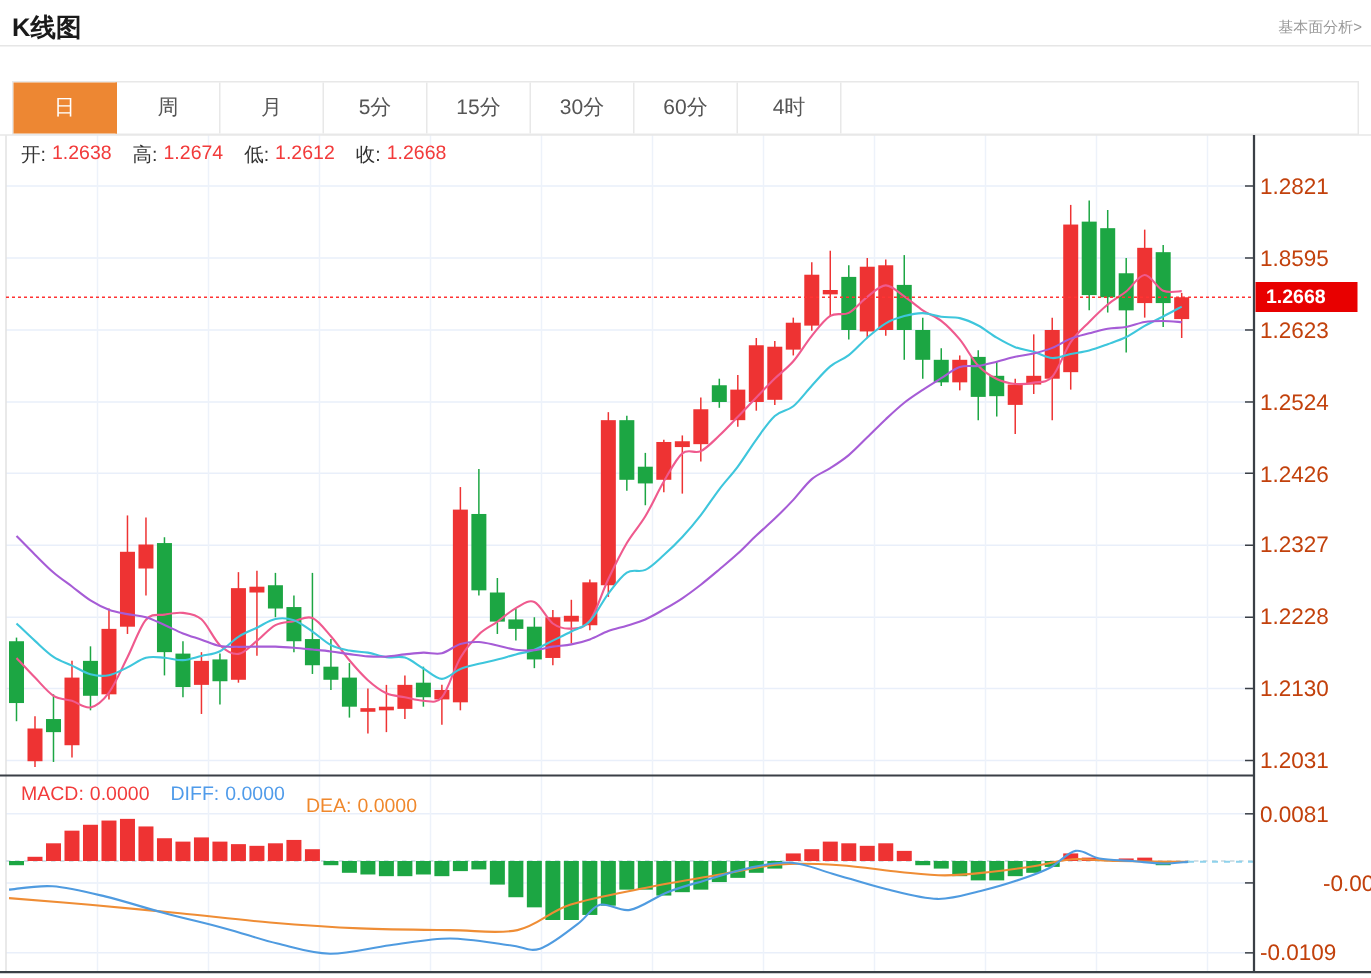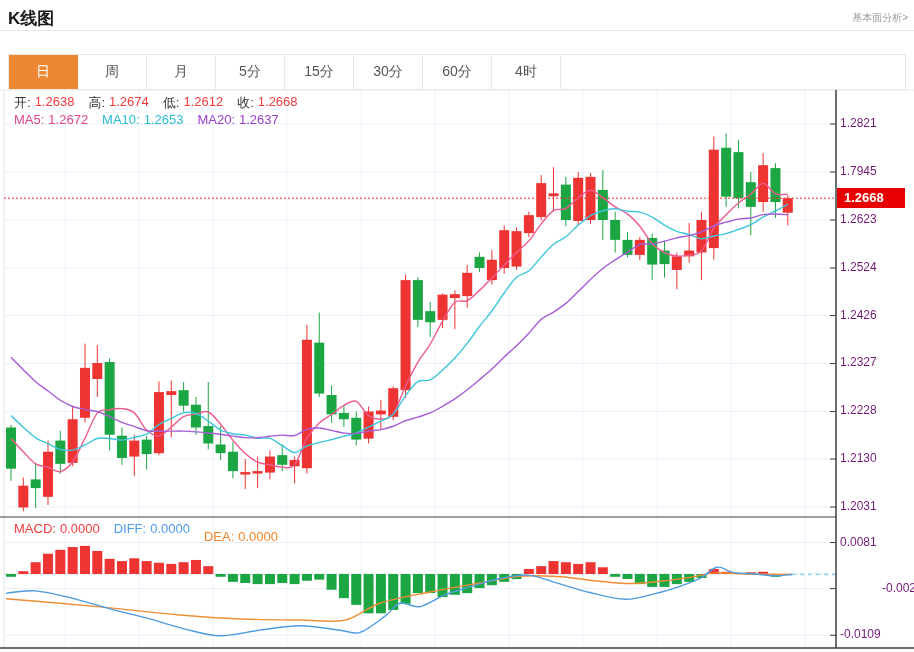"MA5:" div.ind-row { html: <div> <span>MA5:</span> <span>1.2672</span> <span>MA10:</span> <span>1.2653</span> <span>MA20:</span> <span>1.2637</span> </div> -> none }
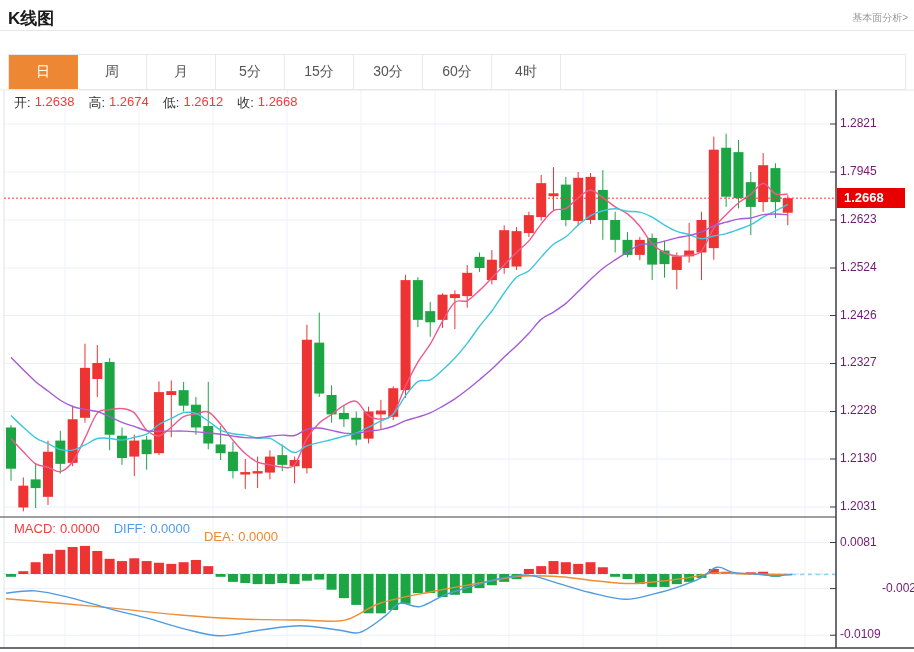"1.2821" .axis-label { color: #701a75 -> #c2410c; font-size: 12px -> 15px }
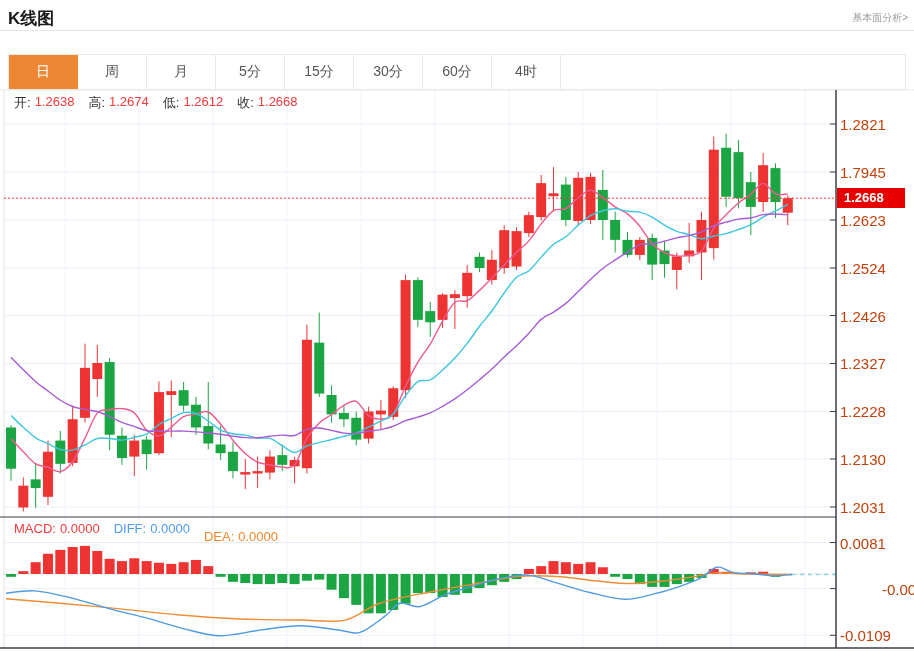"1.7945" span.axis-label { text: 1.7945 -> 1.8595 }
